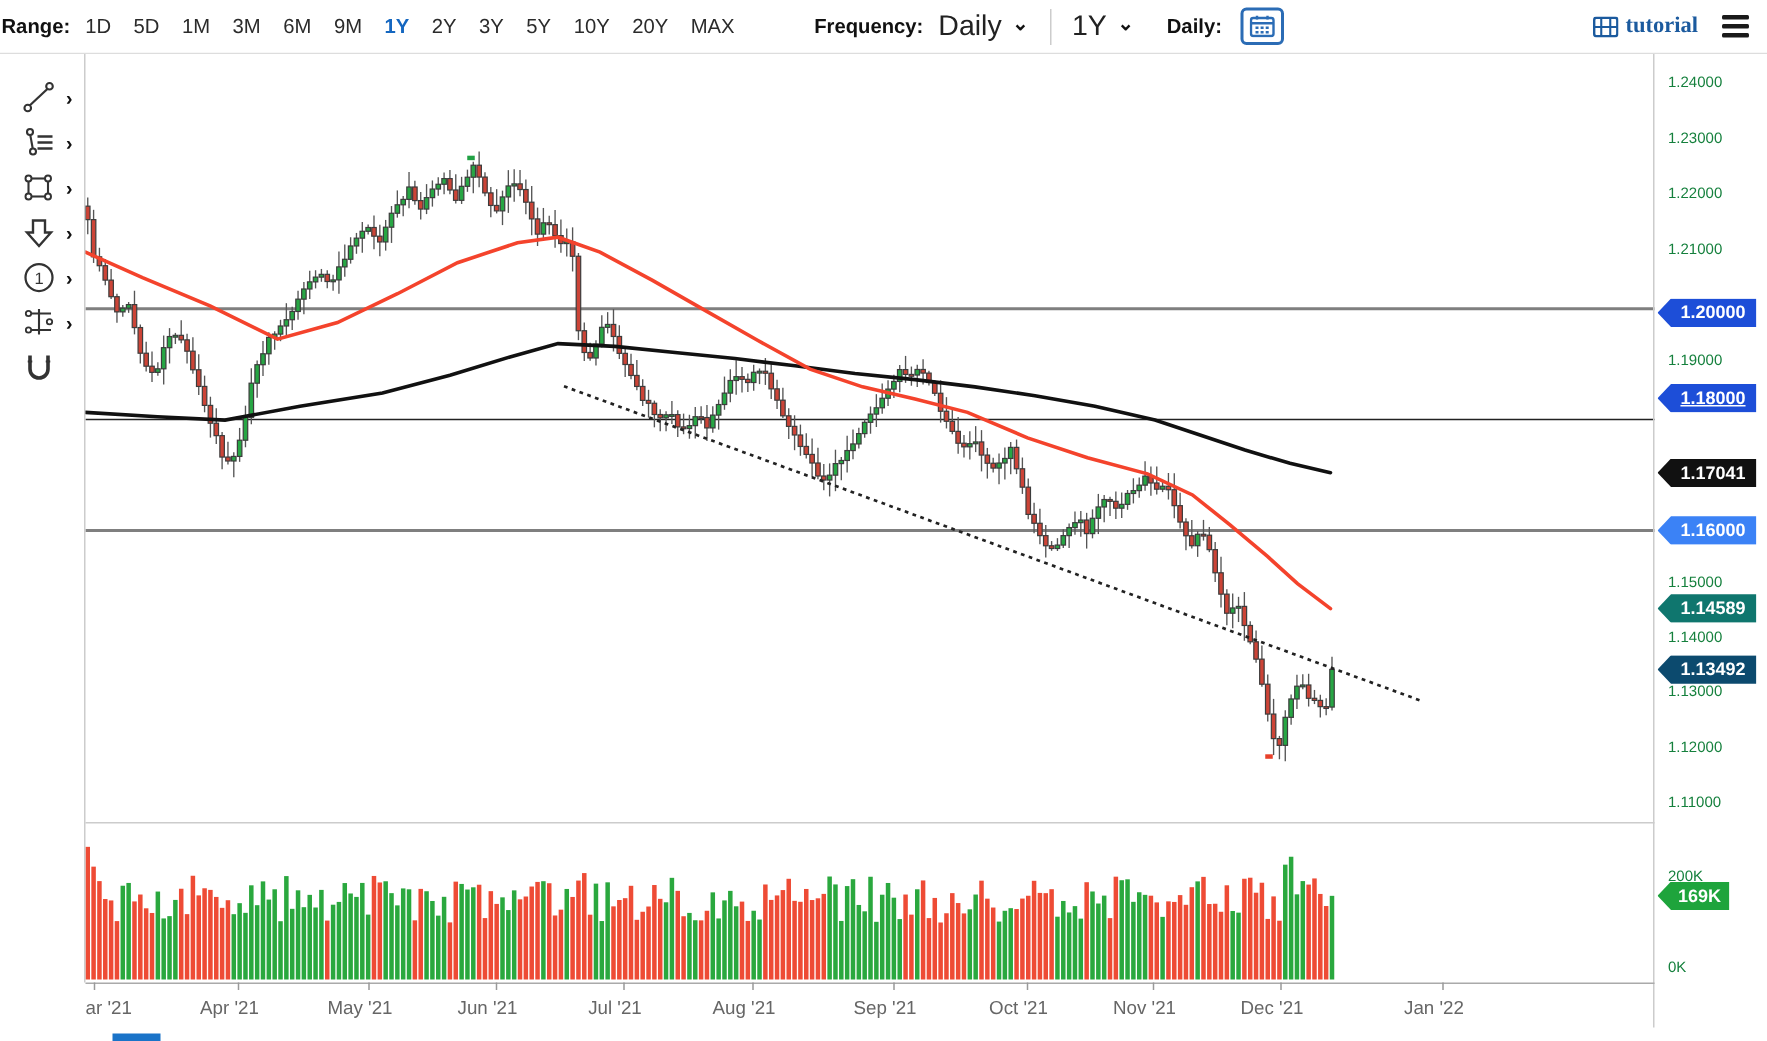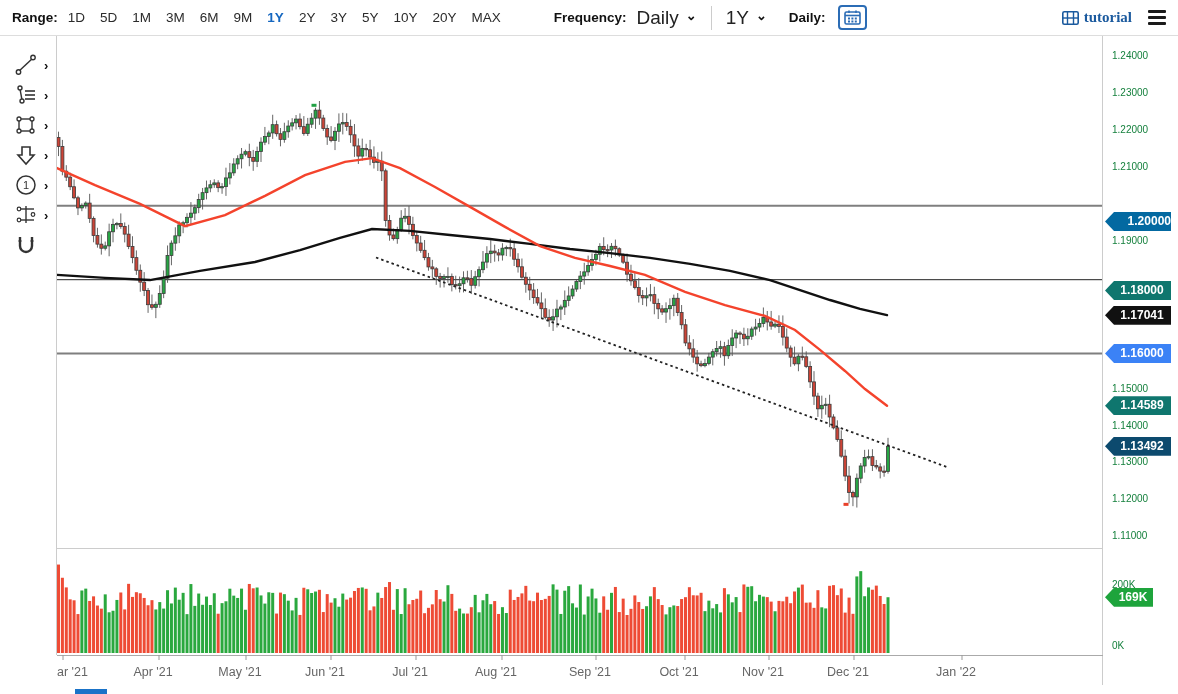"Range:" #toolbar { padding-left: 12px -> 1px }
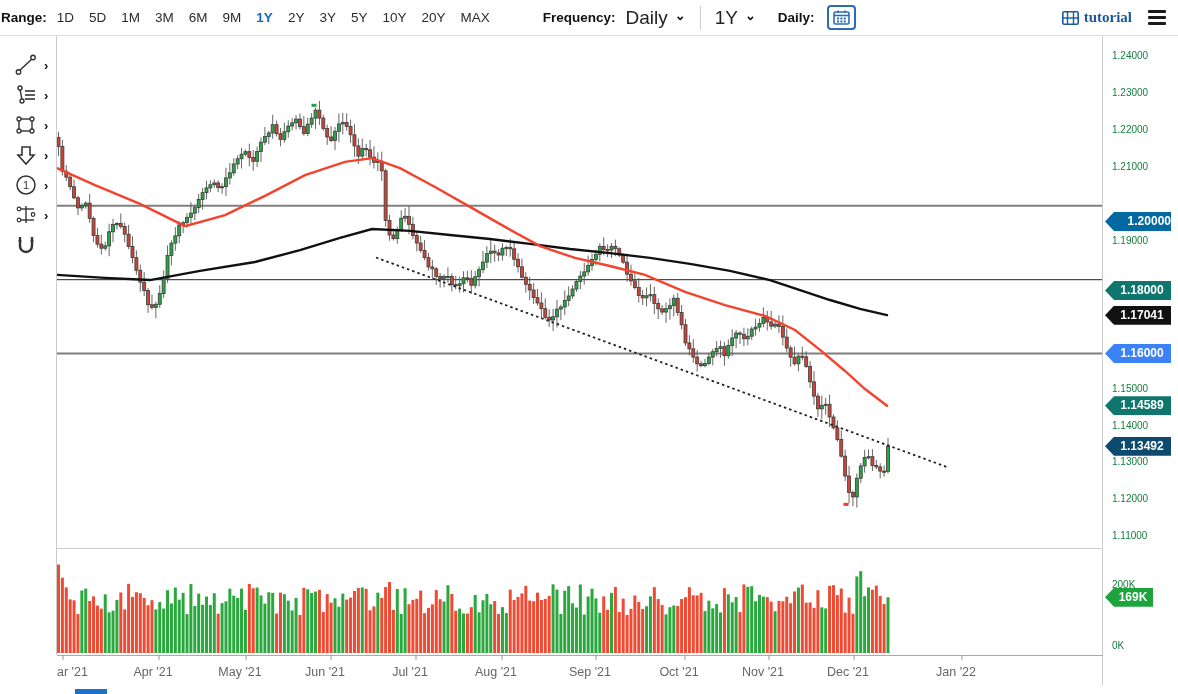"1.20000" div.price-badge { background: #0369a1 -> #1d4ed8; text-align: right -> none; top: 176px -> 163px }
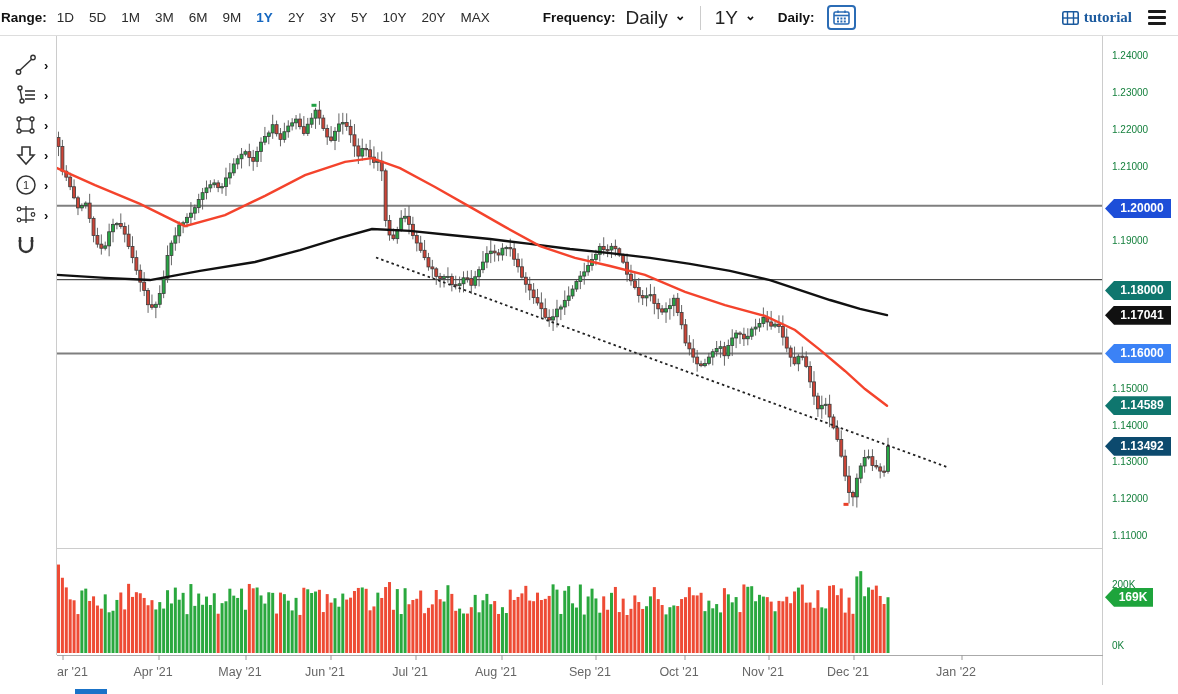"1.18000" div.price-badge { background: #0f766e -> #1d4ed8; text-decoration: none -> underline; top: 245px -> 220px }
